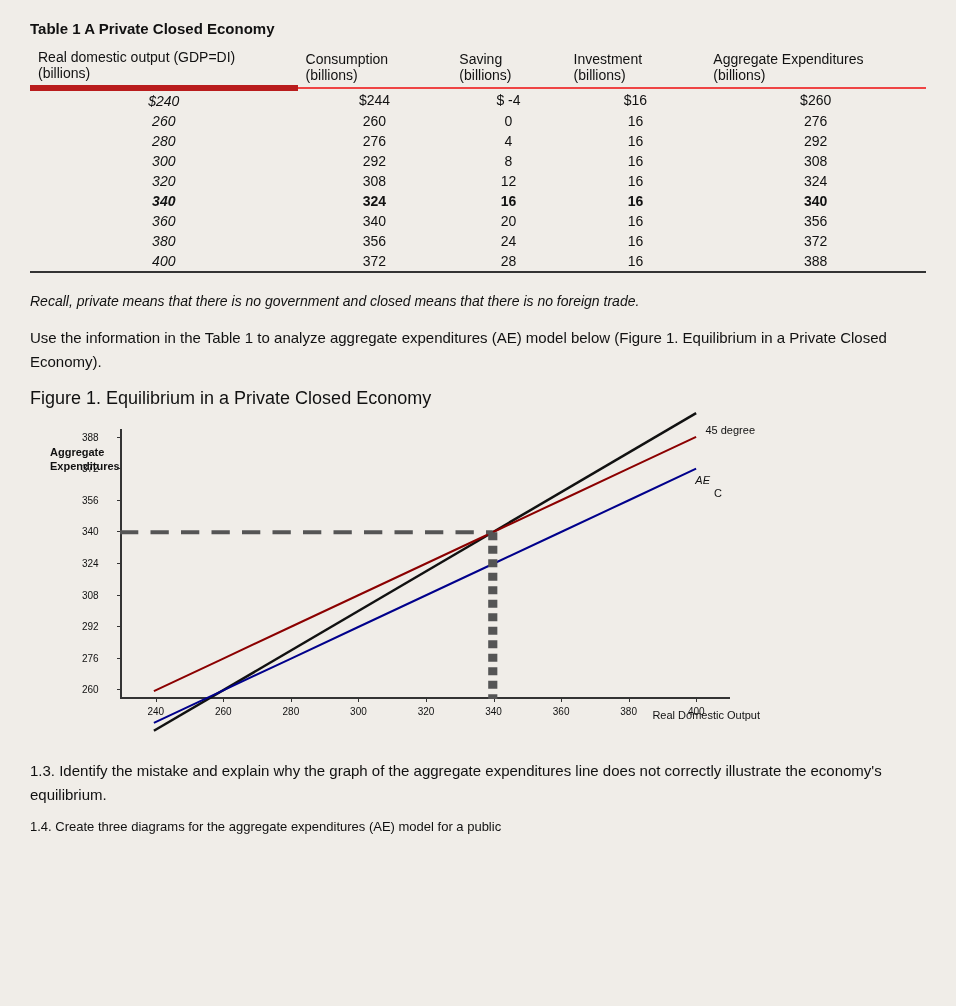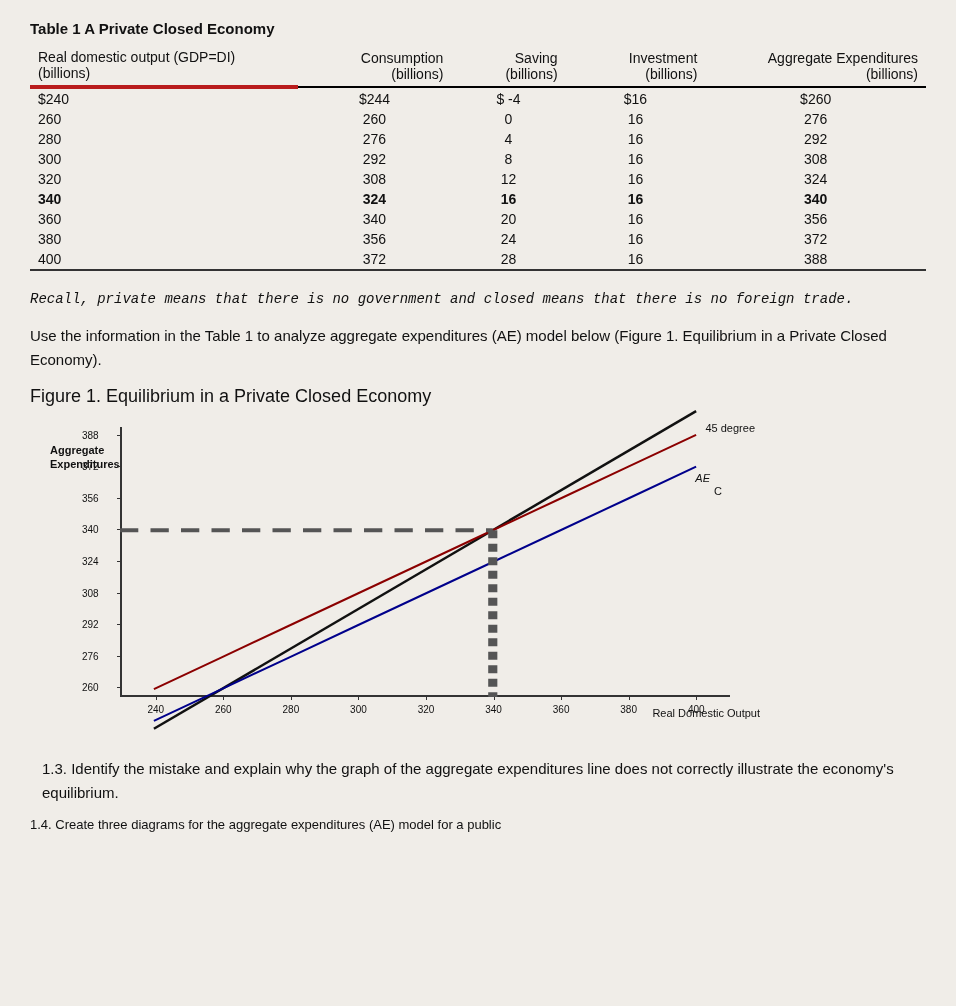"Real domestic output (GDP=DI) (billions)" th:first-child { border-bottom: 4px solid #b91c1c -> 6px solid #b91c1c }
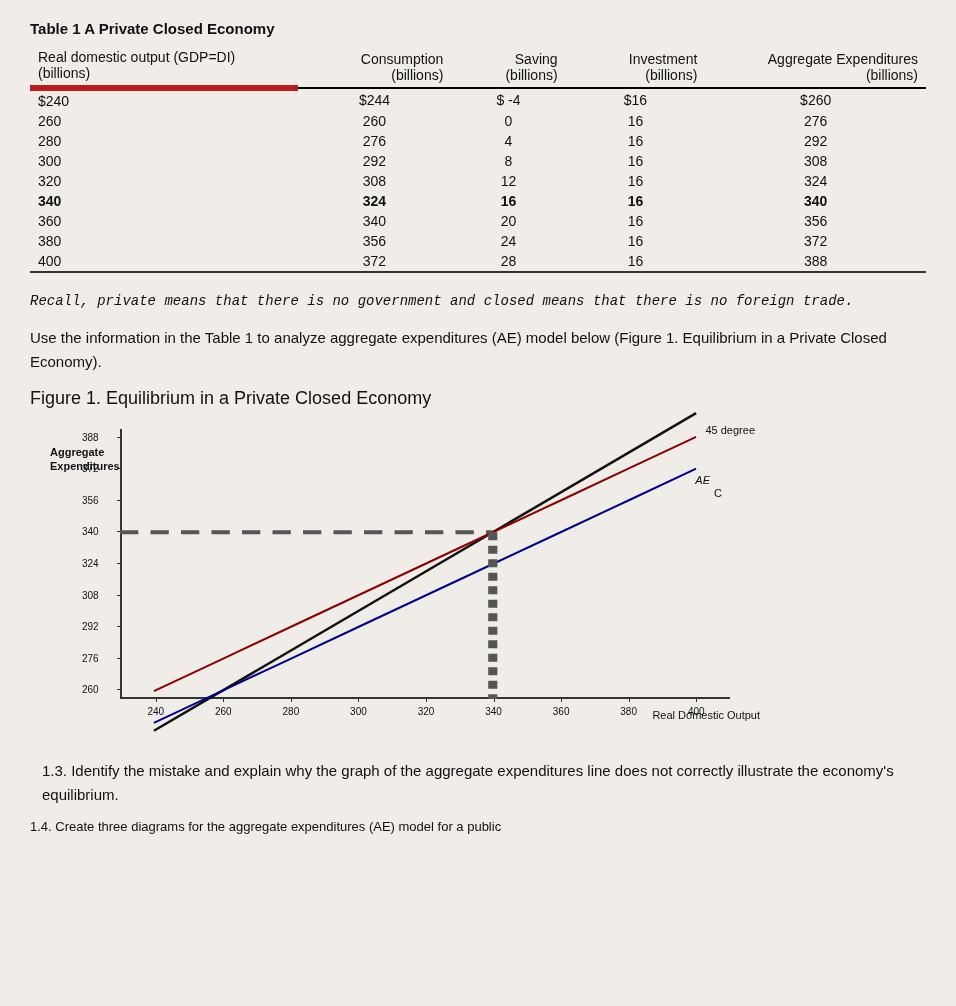"Consumption (billions)" th { border-bottom: 2px solid #000000 -> 2px solid #ef4444; text-align: right -> left }
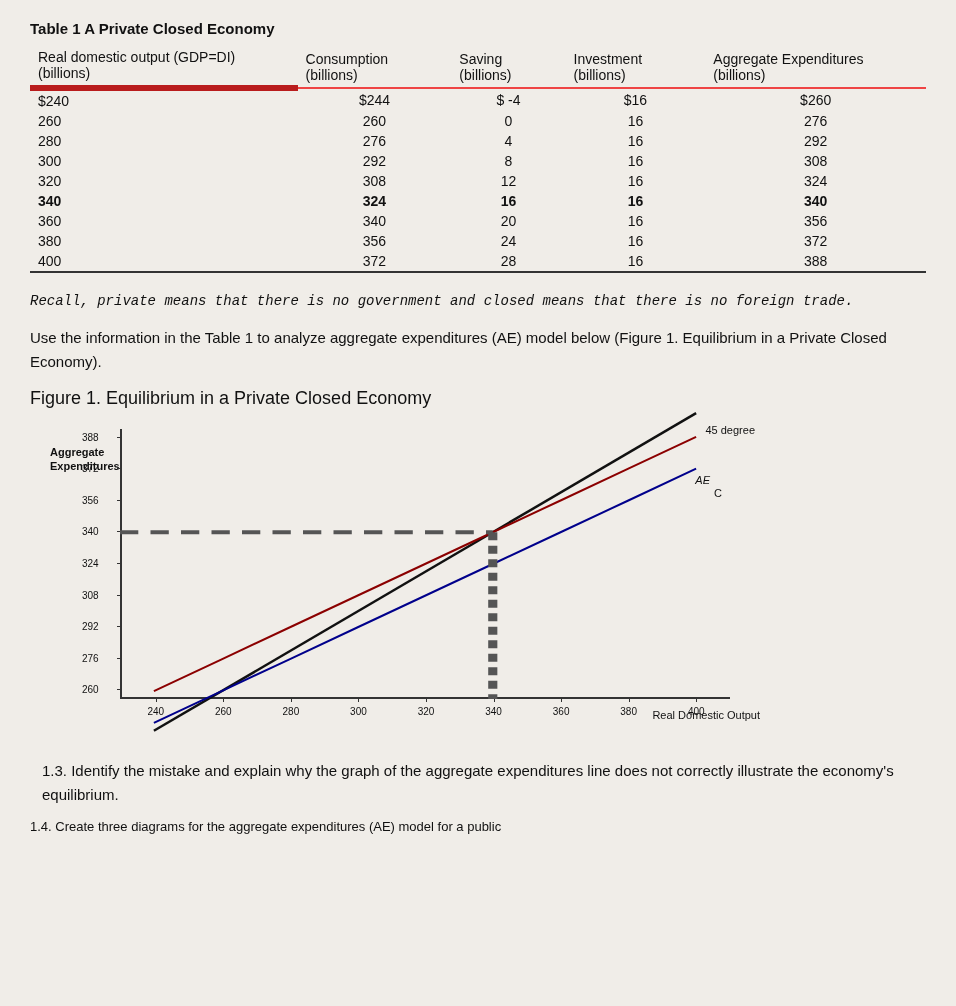"$240" td:first-child { font-style: none -> italic; text-align: left -> center }
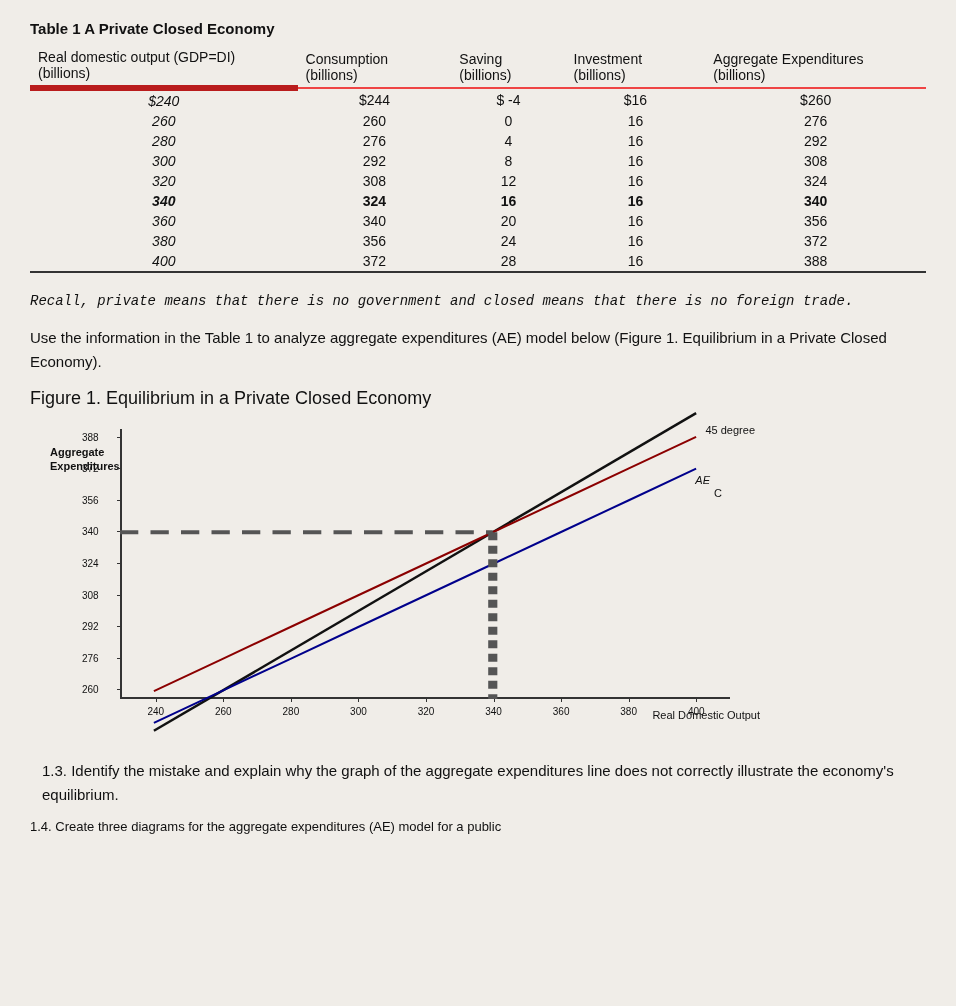"Recall, private means that there" .italic-note { font-family: Liberation Mono, monospace -> none }
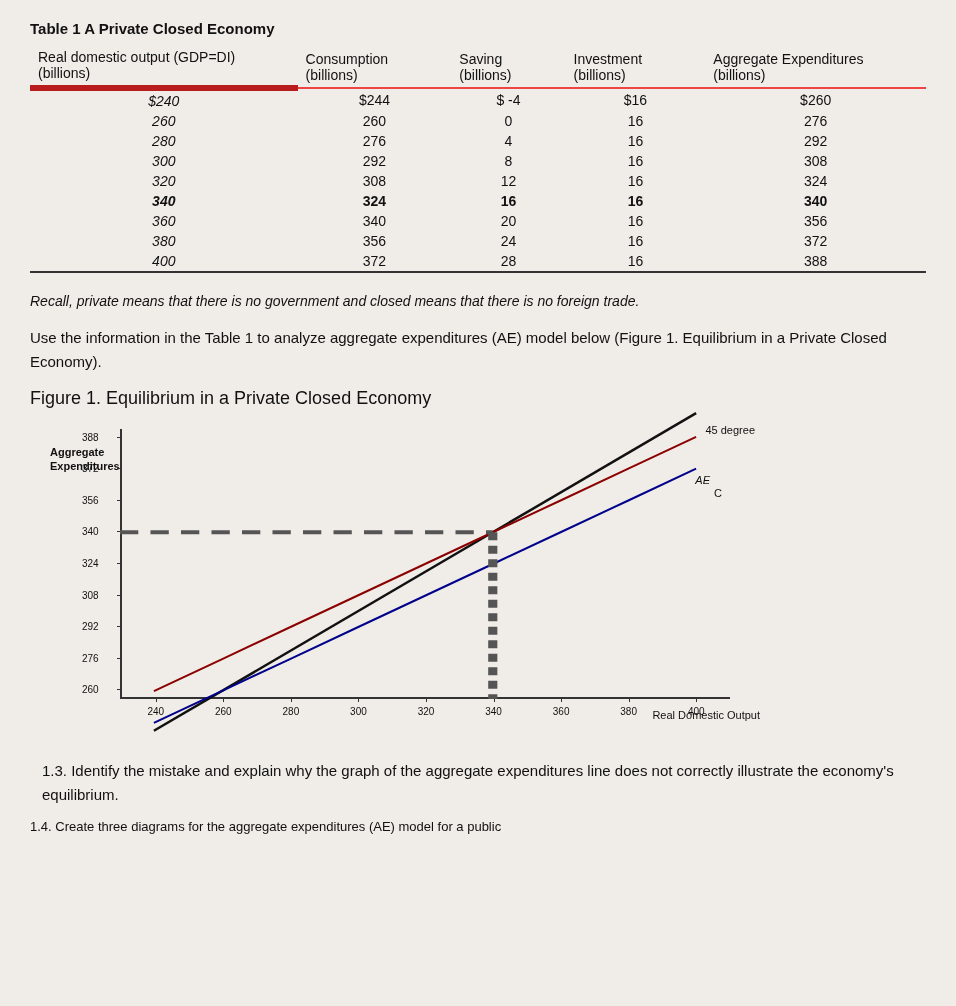"1.3. Identify the mistake and" .bottom-text { margin-left: 12px -> none }
